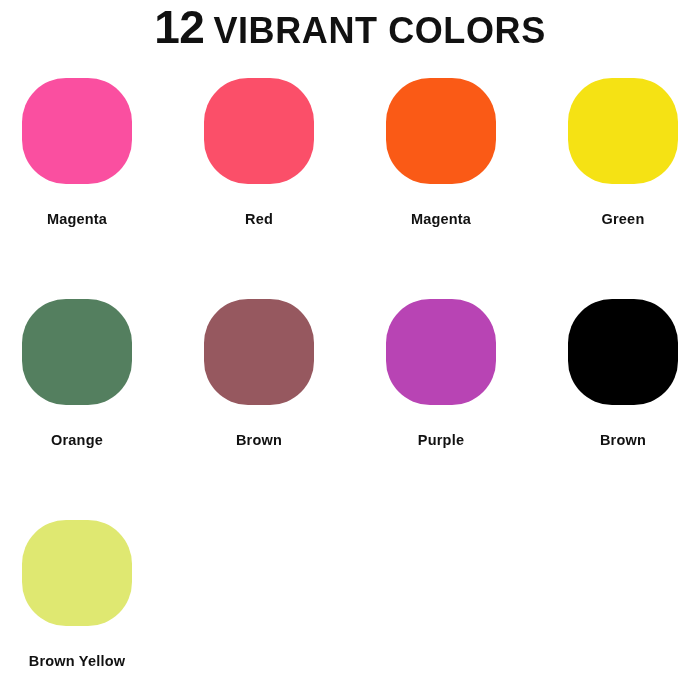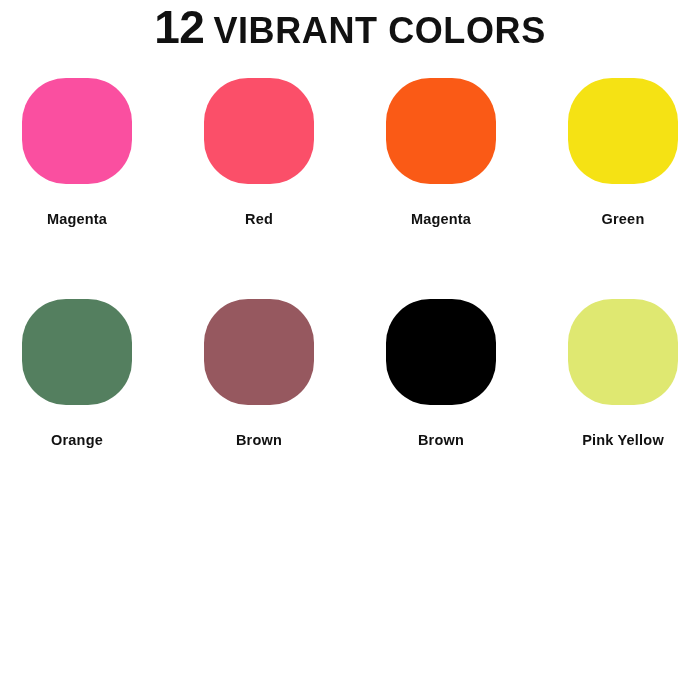"Purple" div.cell { html: none -> <div> <div></div> <div>Purple</div> </div> }
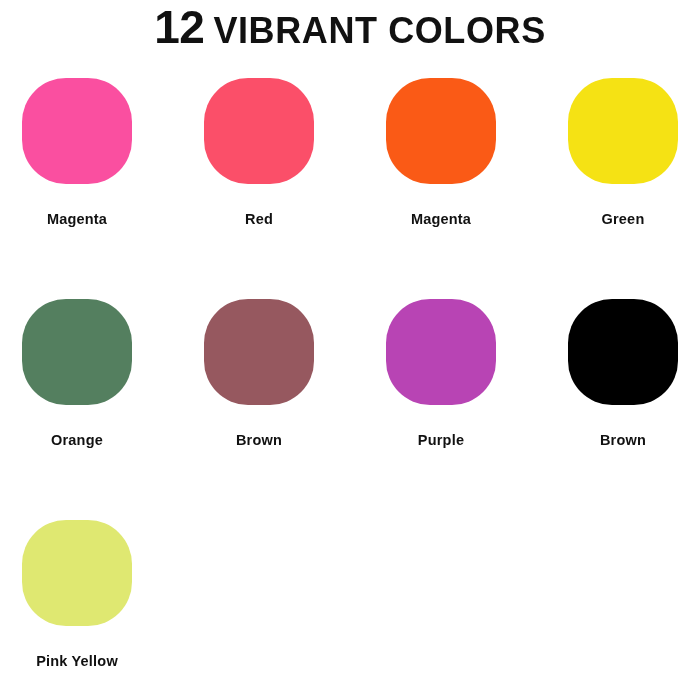"Pink Yellow" div.swatch-label { text: Pink -> Brown }
